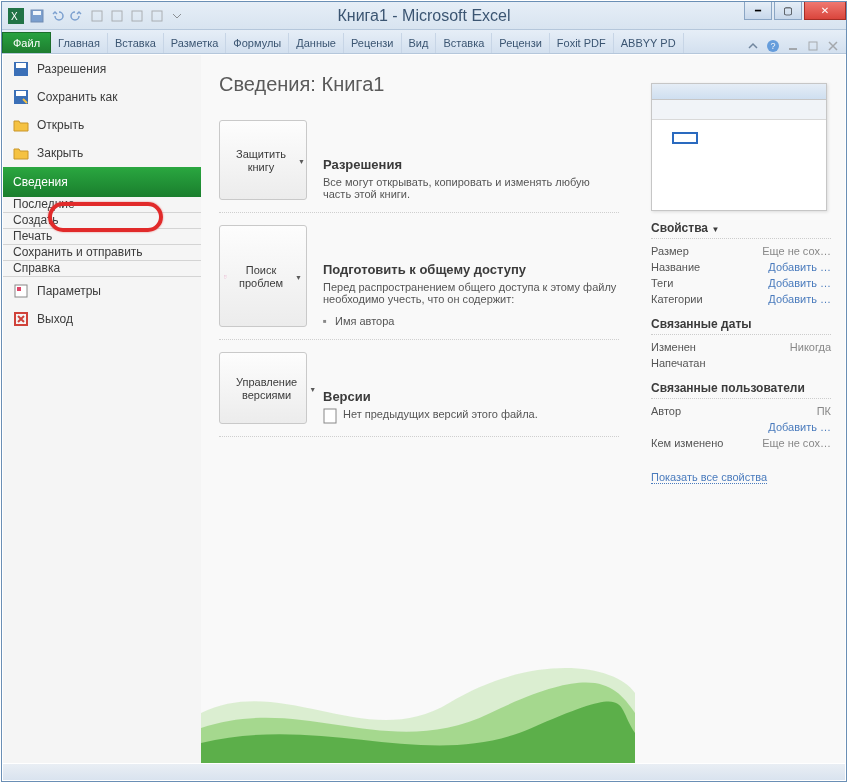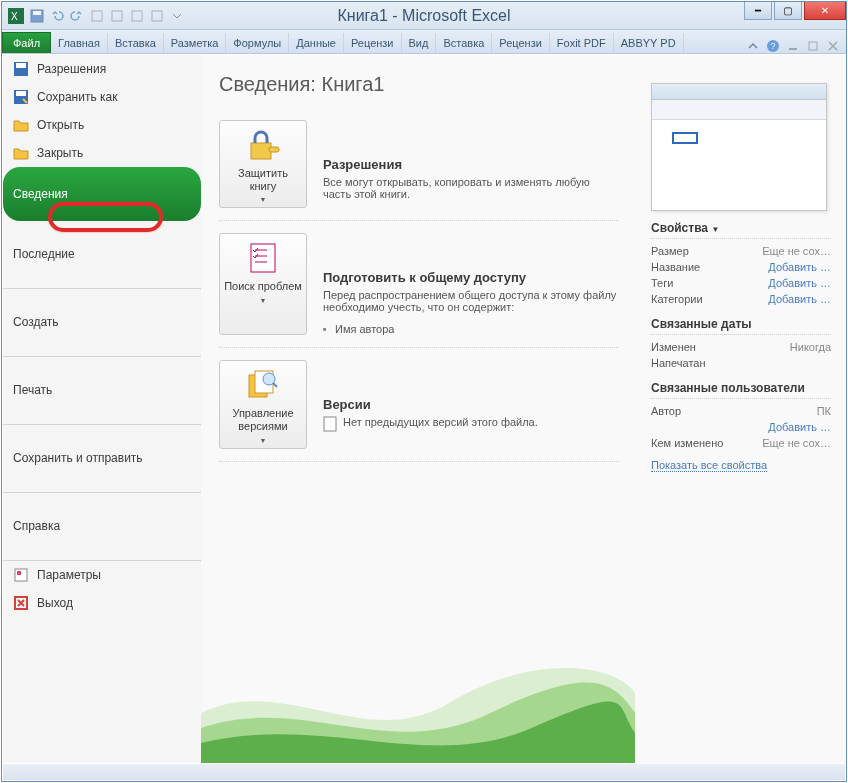"Защитить книгу" .bigbtn { flex-direction: column -> row; gap: 4px -> 12px }
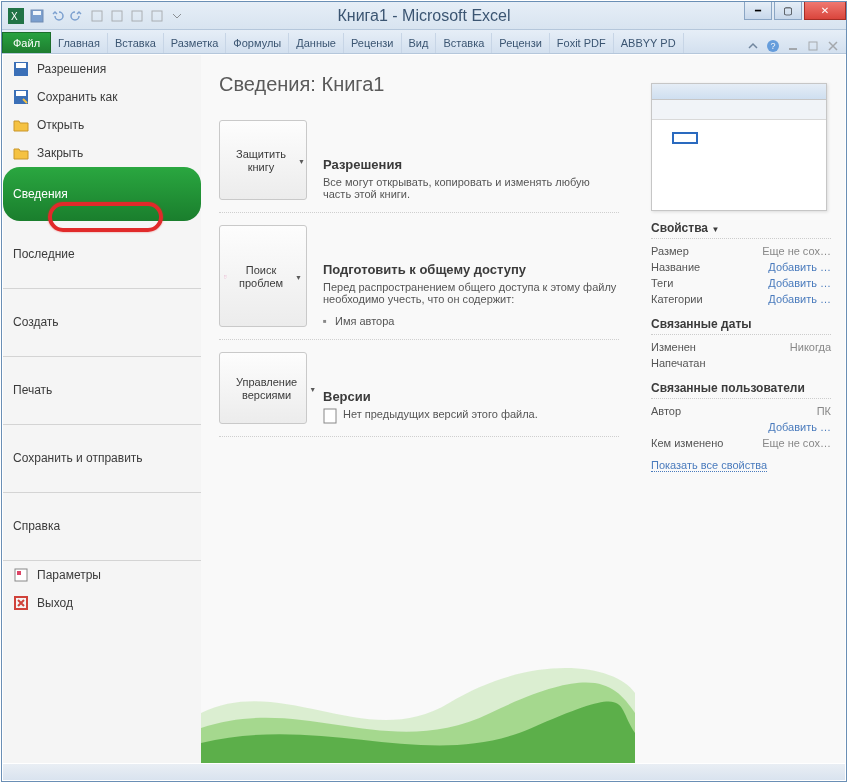"Сведения" .side-item.active { border-radius: 17px -> none; padding: 20px 10px -> 8px 10px }
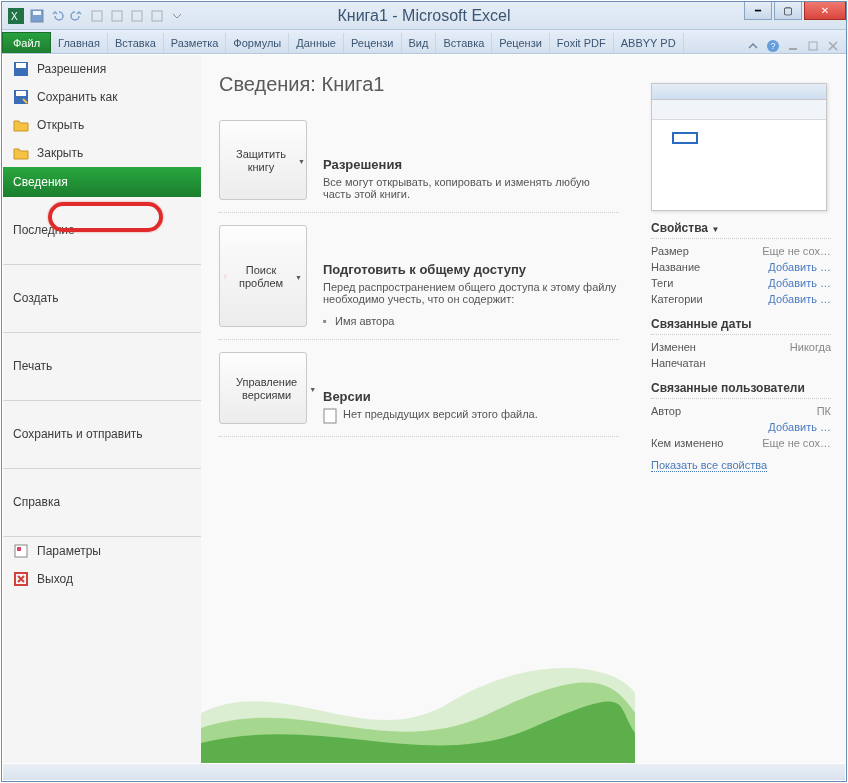"Последние" .side-item.tall { padding: 26px 10px -> 0 10px }
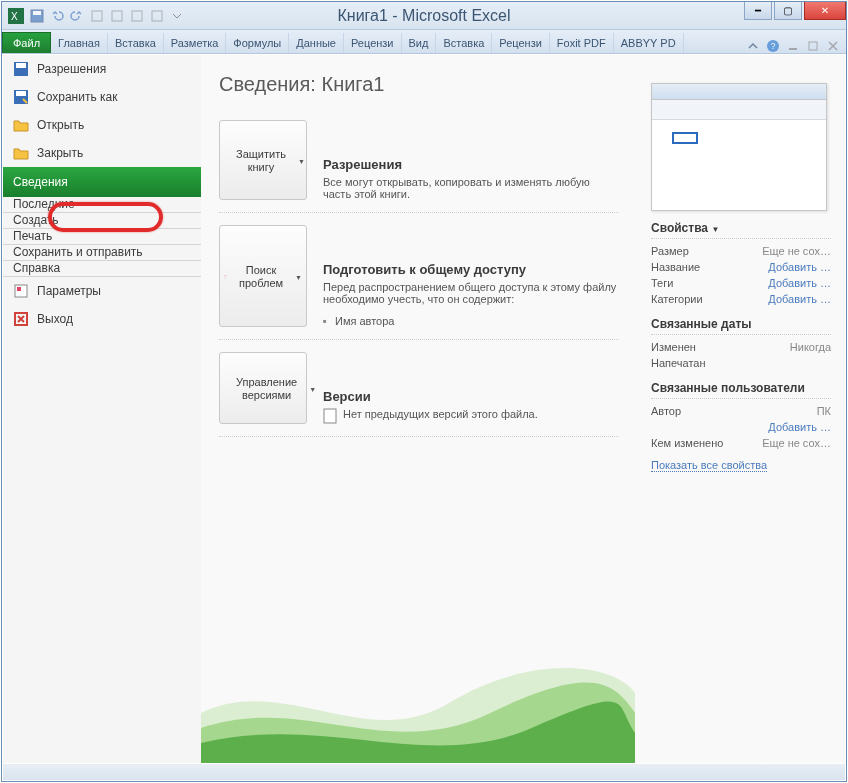"Показать все свойства" .props .show-all { margin-top: 8px -> 20px }
